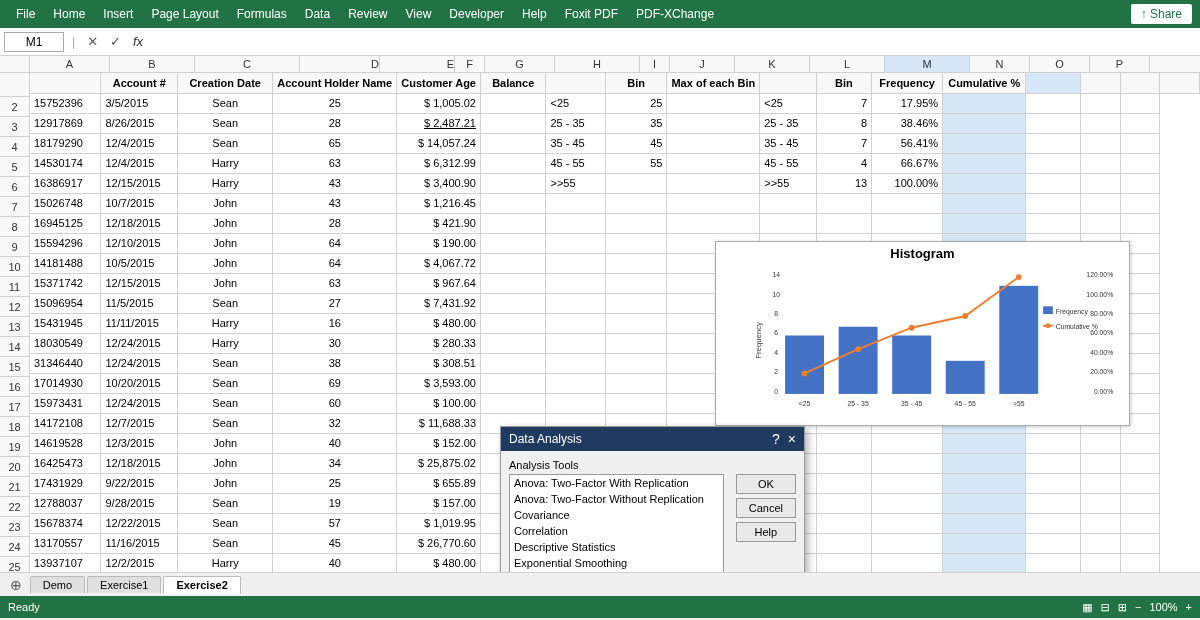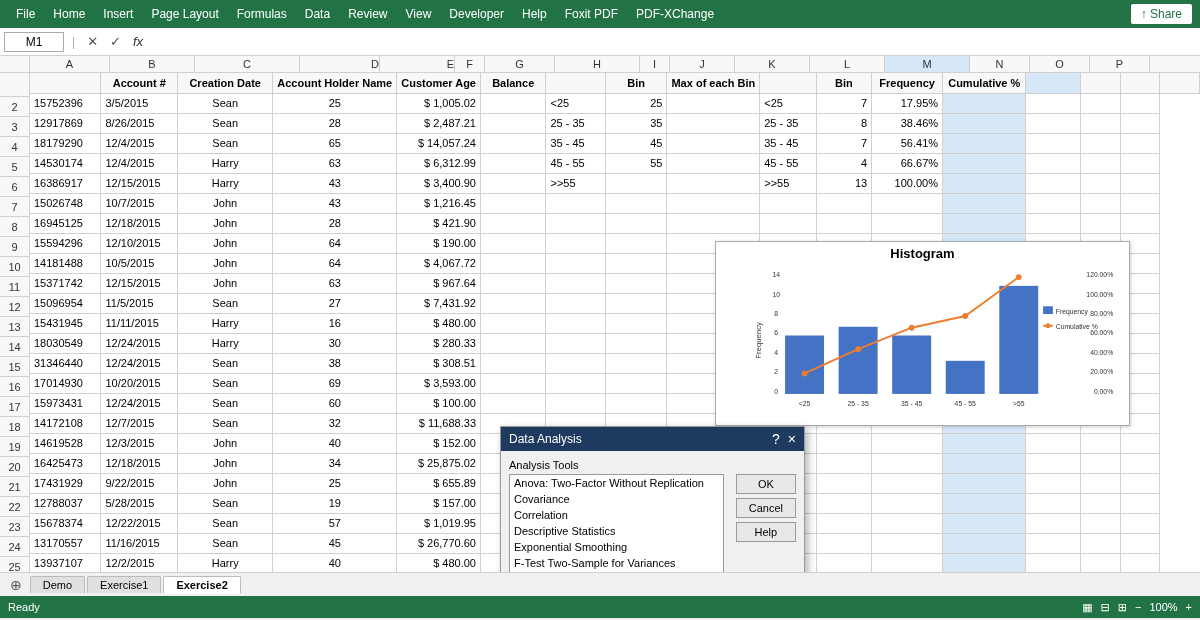"$ 2,487.21" td { text-decoration: none -> underline }
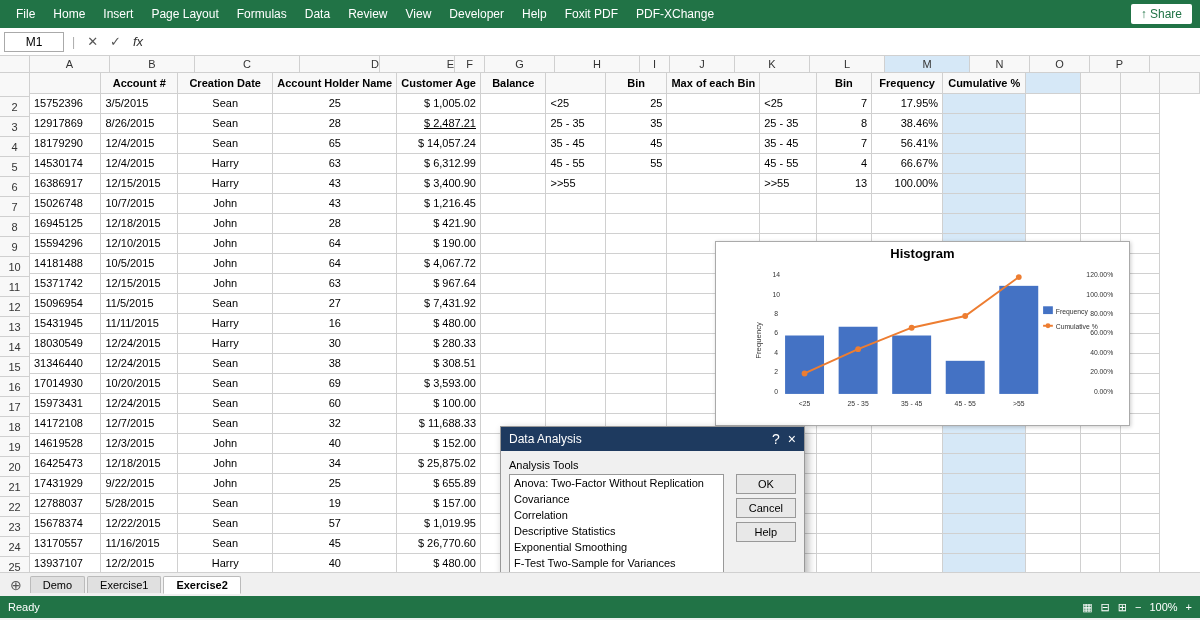"Anova: Two-Factor With Replication" div.list-item-da { html: none -> <div>Anova: Two-Factor With Replication</div> }
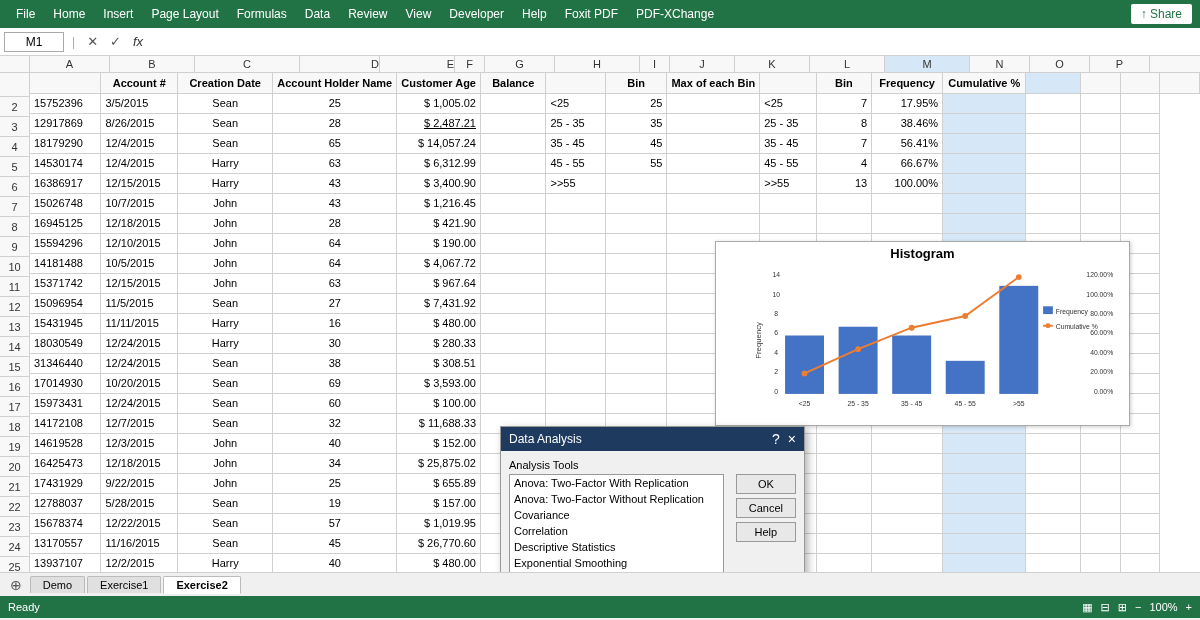"5/28/2015" td { text: 5/28/2015 -> 9/28/2015 }
